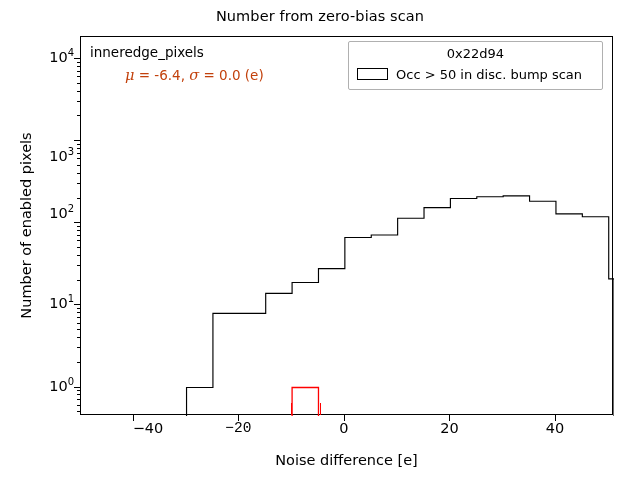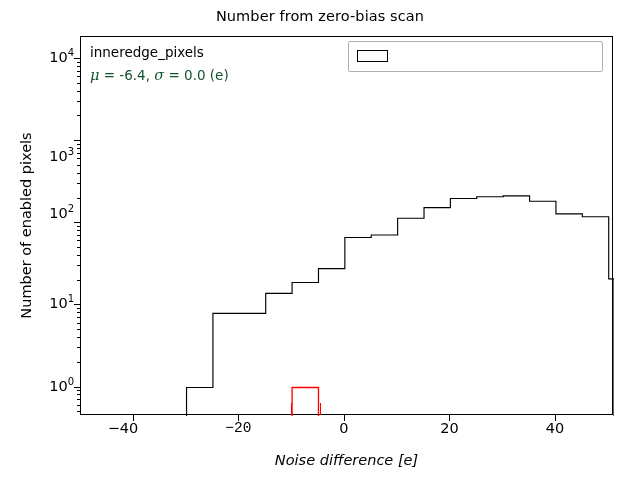"0x22d94" div { html: none -> <div>0x22d94</div> }
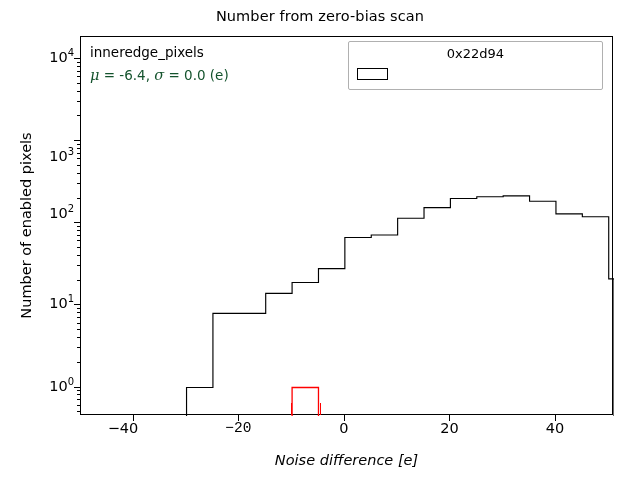"μ = -6.4, σ =" #annotation .red { color: #14532d -> #c2410c; margin-left: none -> 35px }
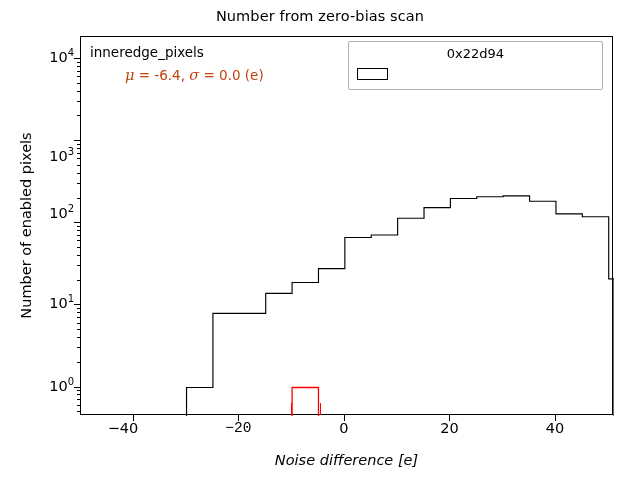"Occ > 50 in disc." span.legend-text { html: none -> <span>Occ &gt; 50 in disc. bump scan</span> }
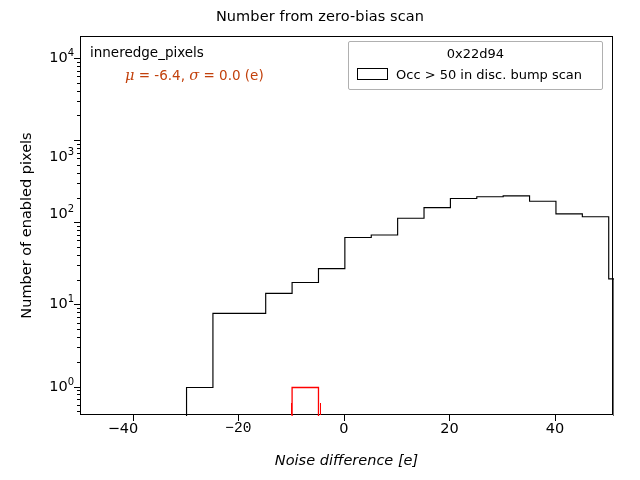"−40" div.xtick-label { left: 123px -> 148px }
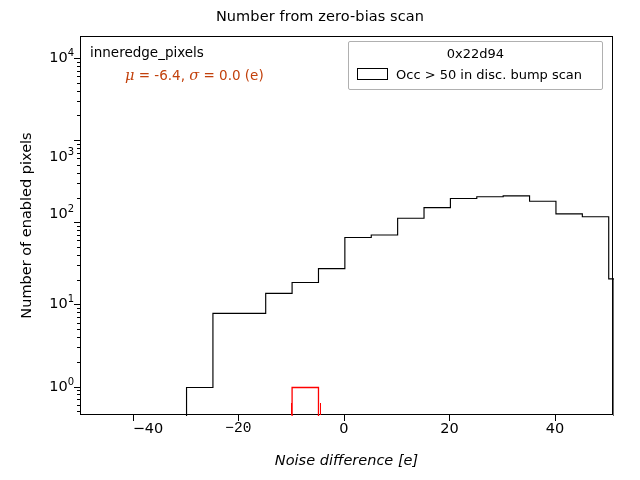"Noise difference [e]" #xlabel { font-style: italic -> none }
